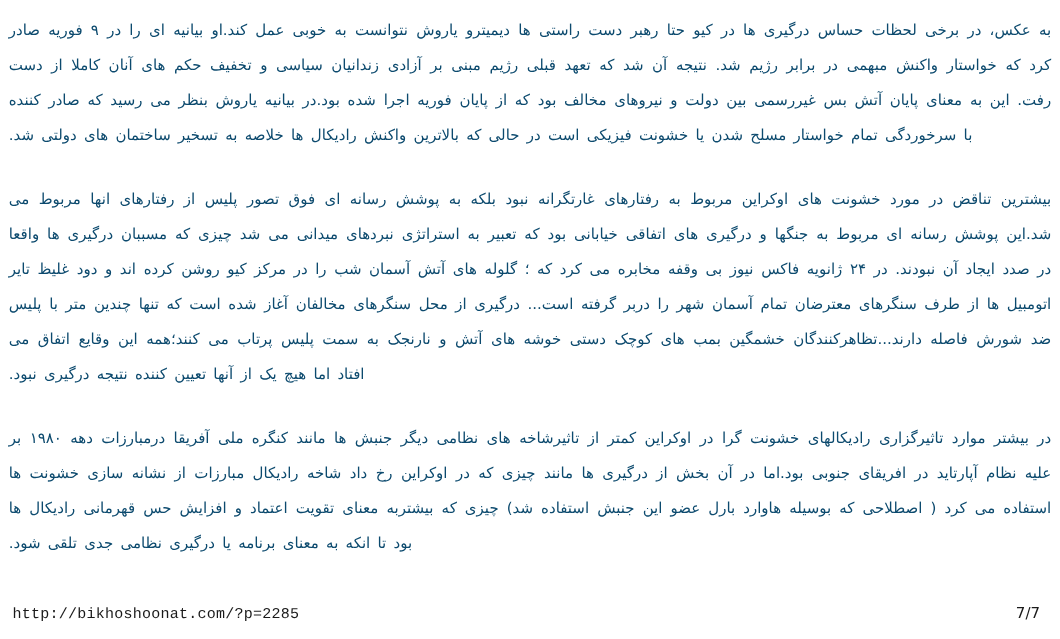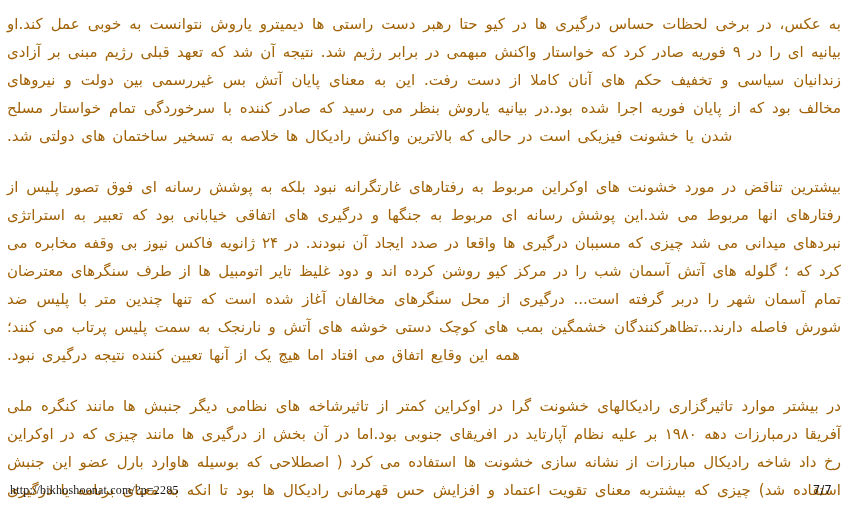"به عکس، در برخی لحظات" .para { color: #a16207 -> #0c4a6e; font-size: 15px -> 12px }
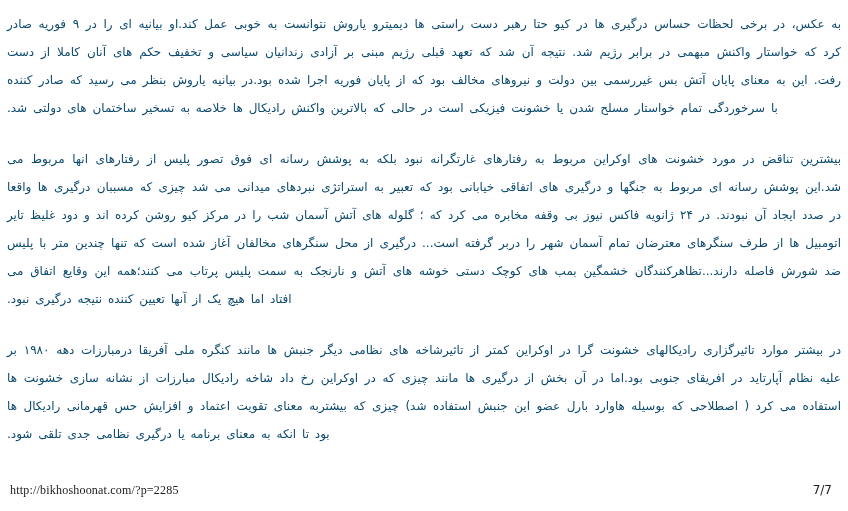"http://bikhoshoonat.com/?p=2285" .footer-url { font-family: Liberation Serif, serif -> Liberation Mono, monospace }
